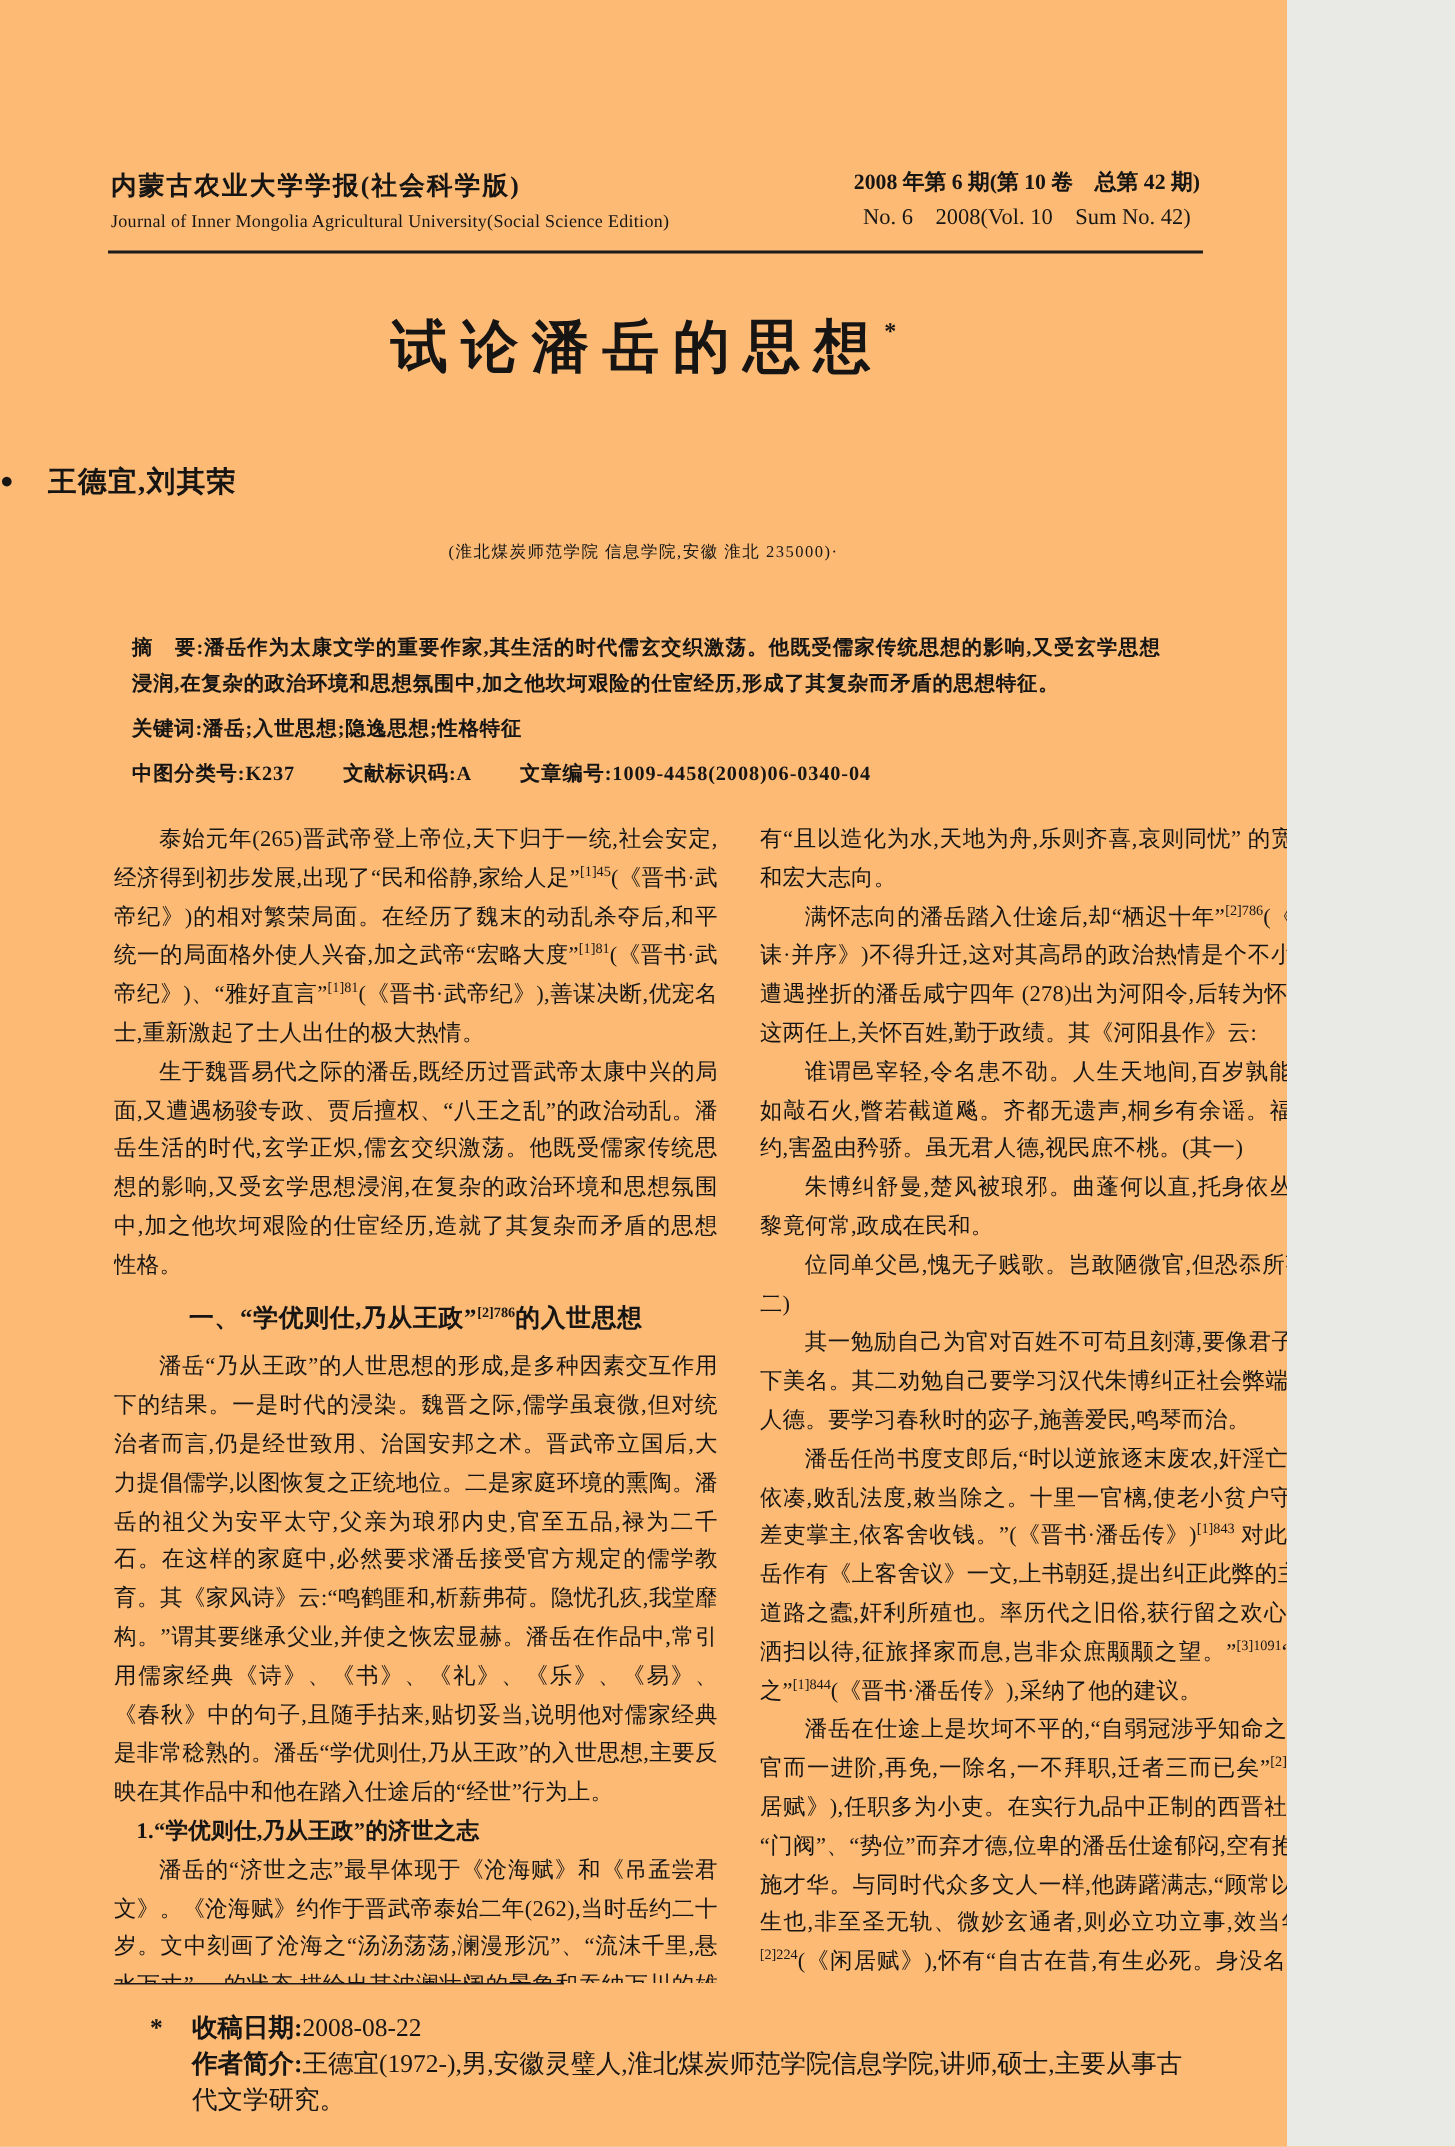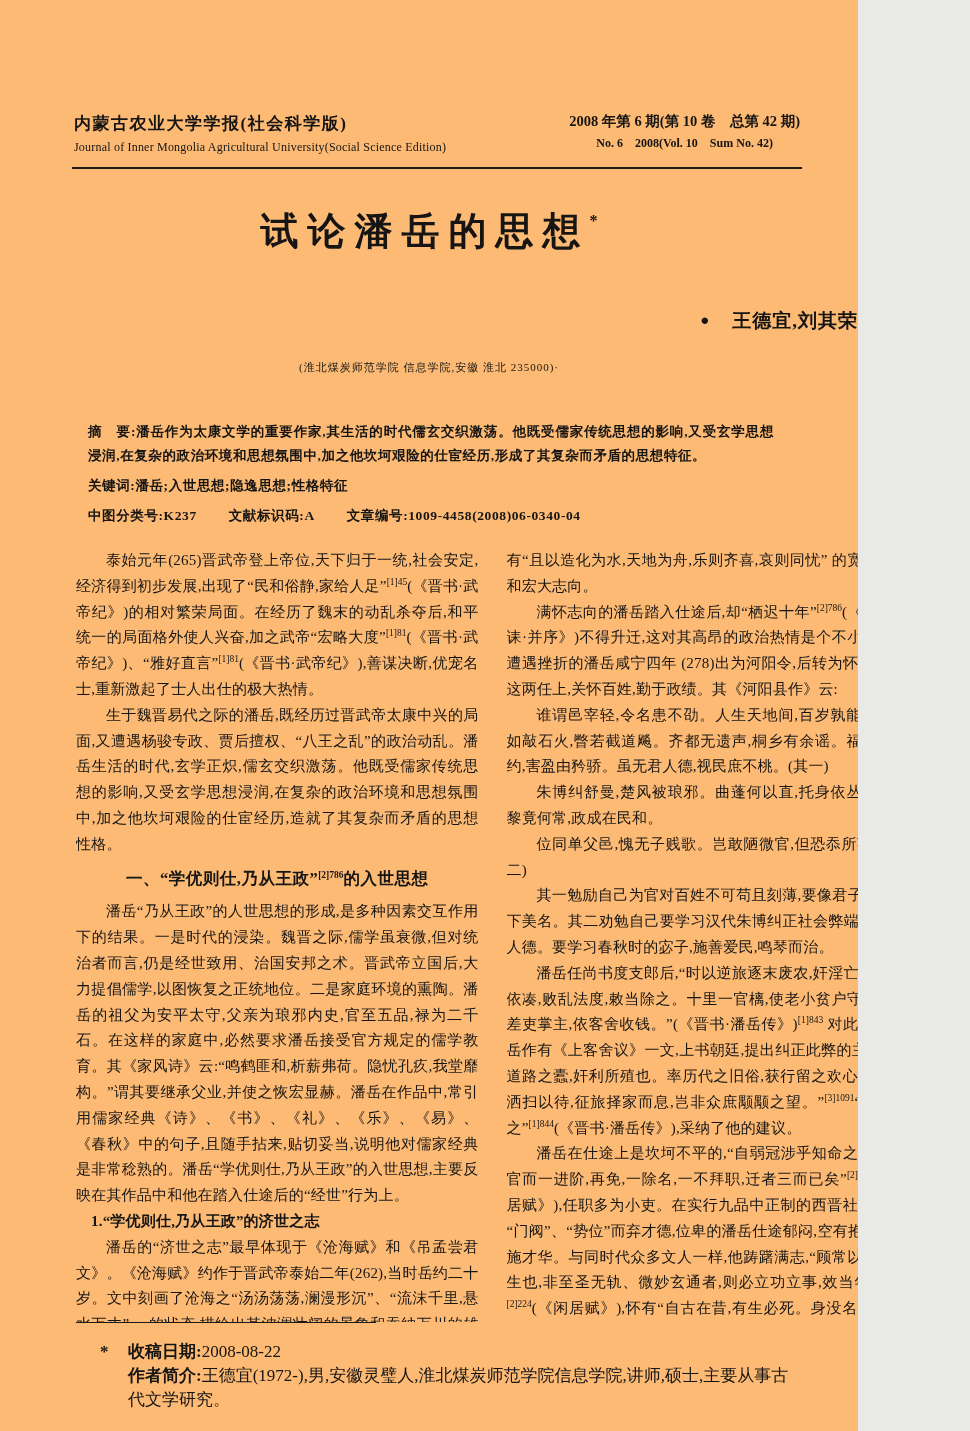"No. 6 2008(Vol. 10 Sum" .hdr-issue-en { font-size: 12px -> 15px; font-weight: bold -> none }
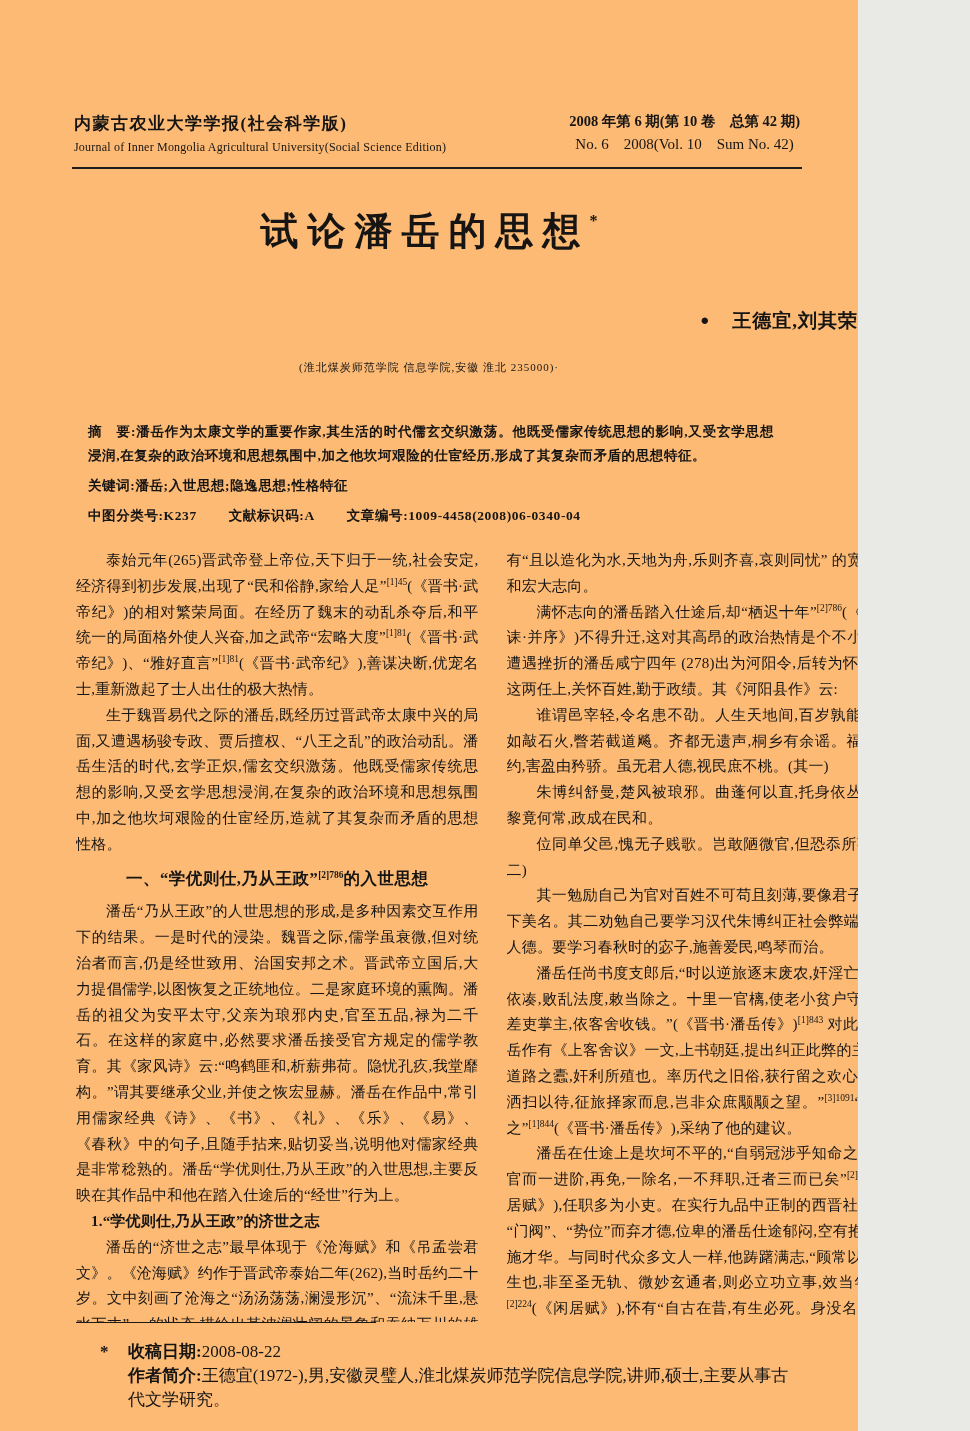"● 王德宜,刘其荣" .authors { text-align: right -> left }
